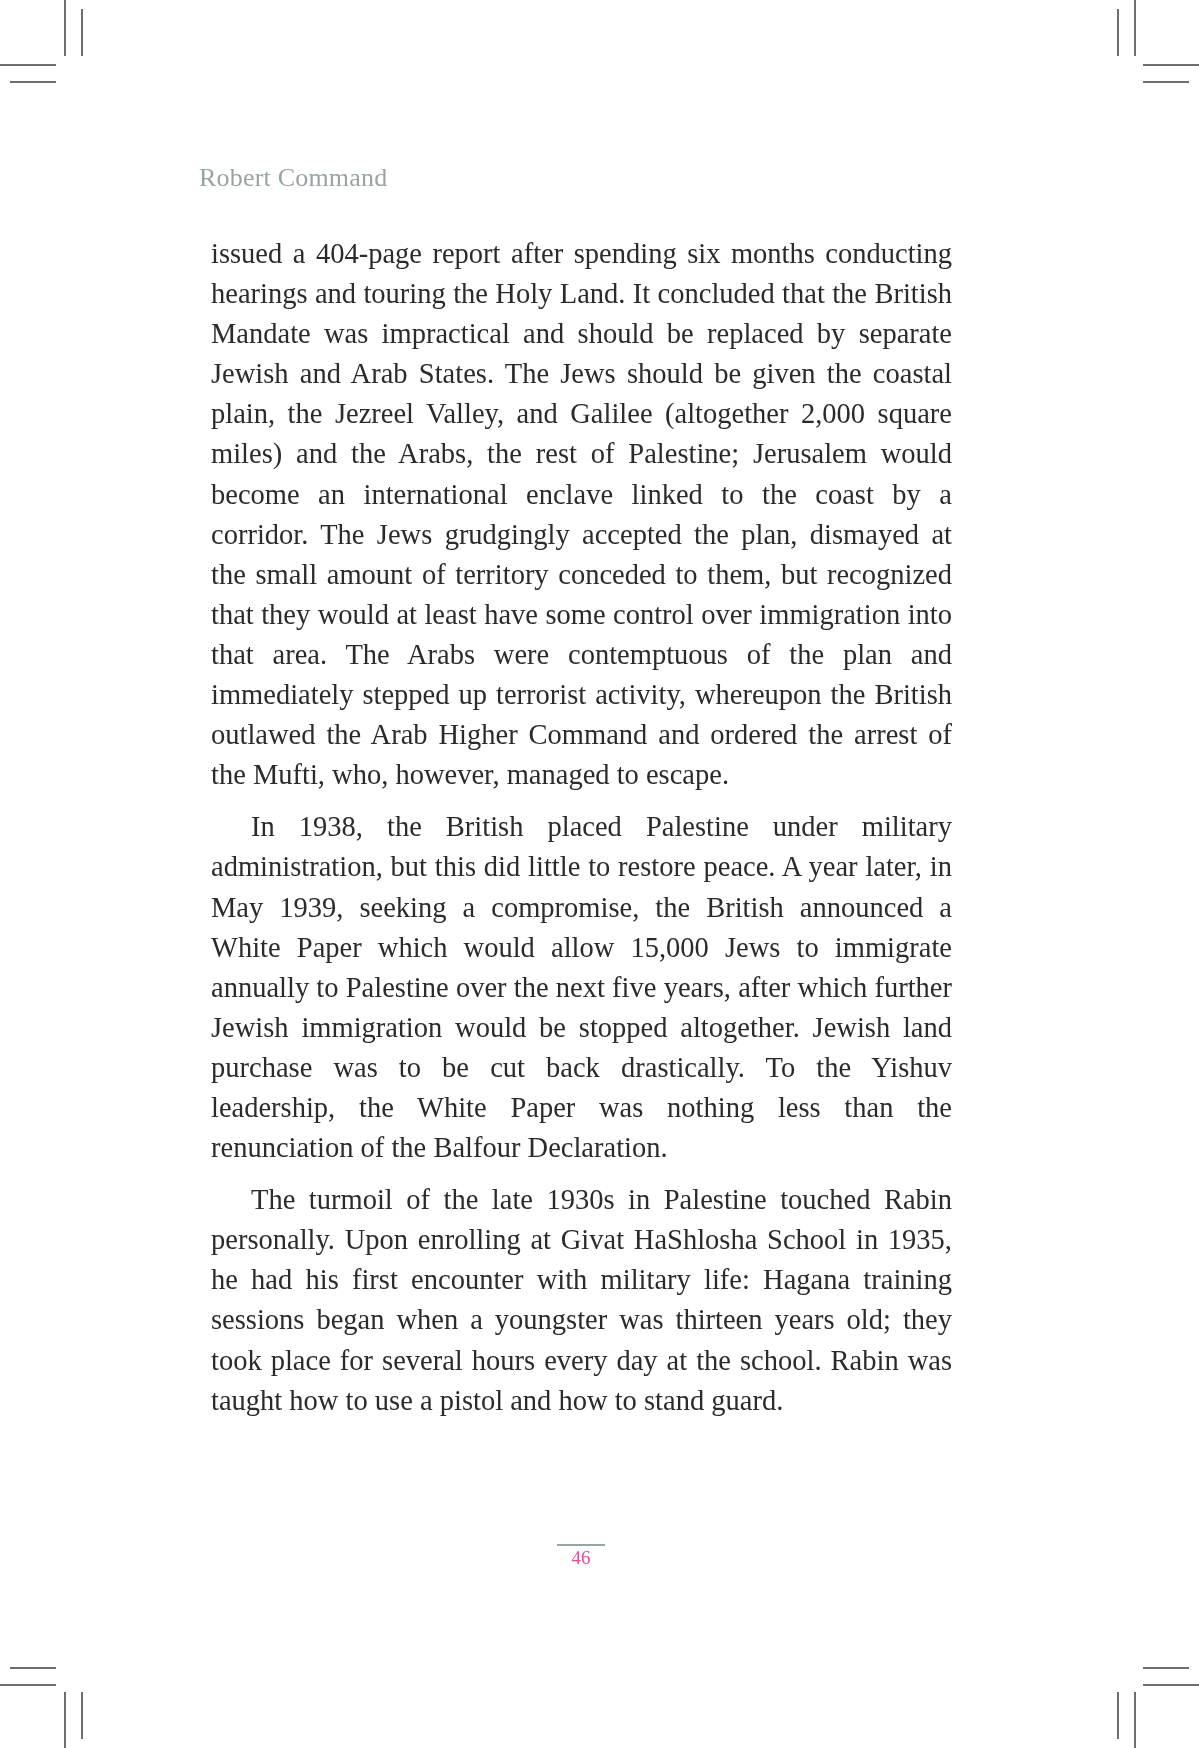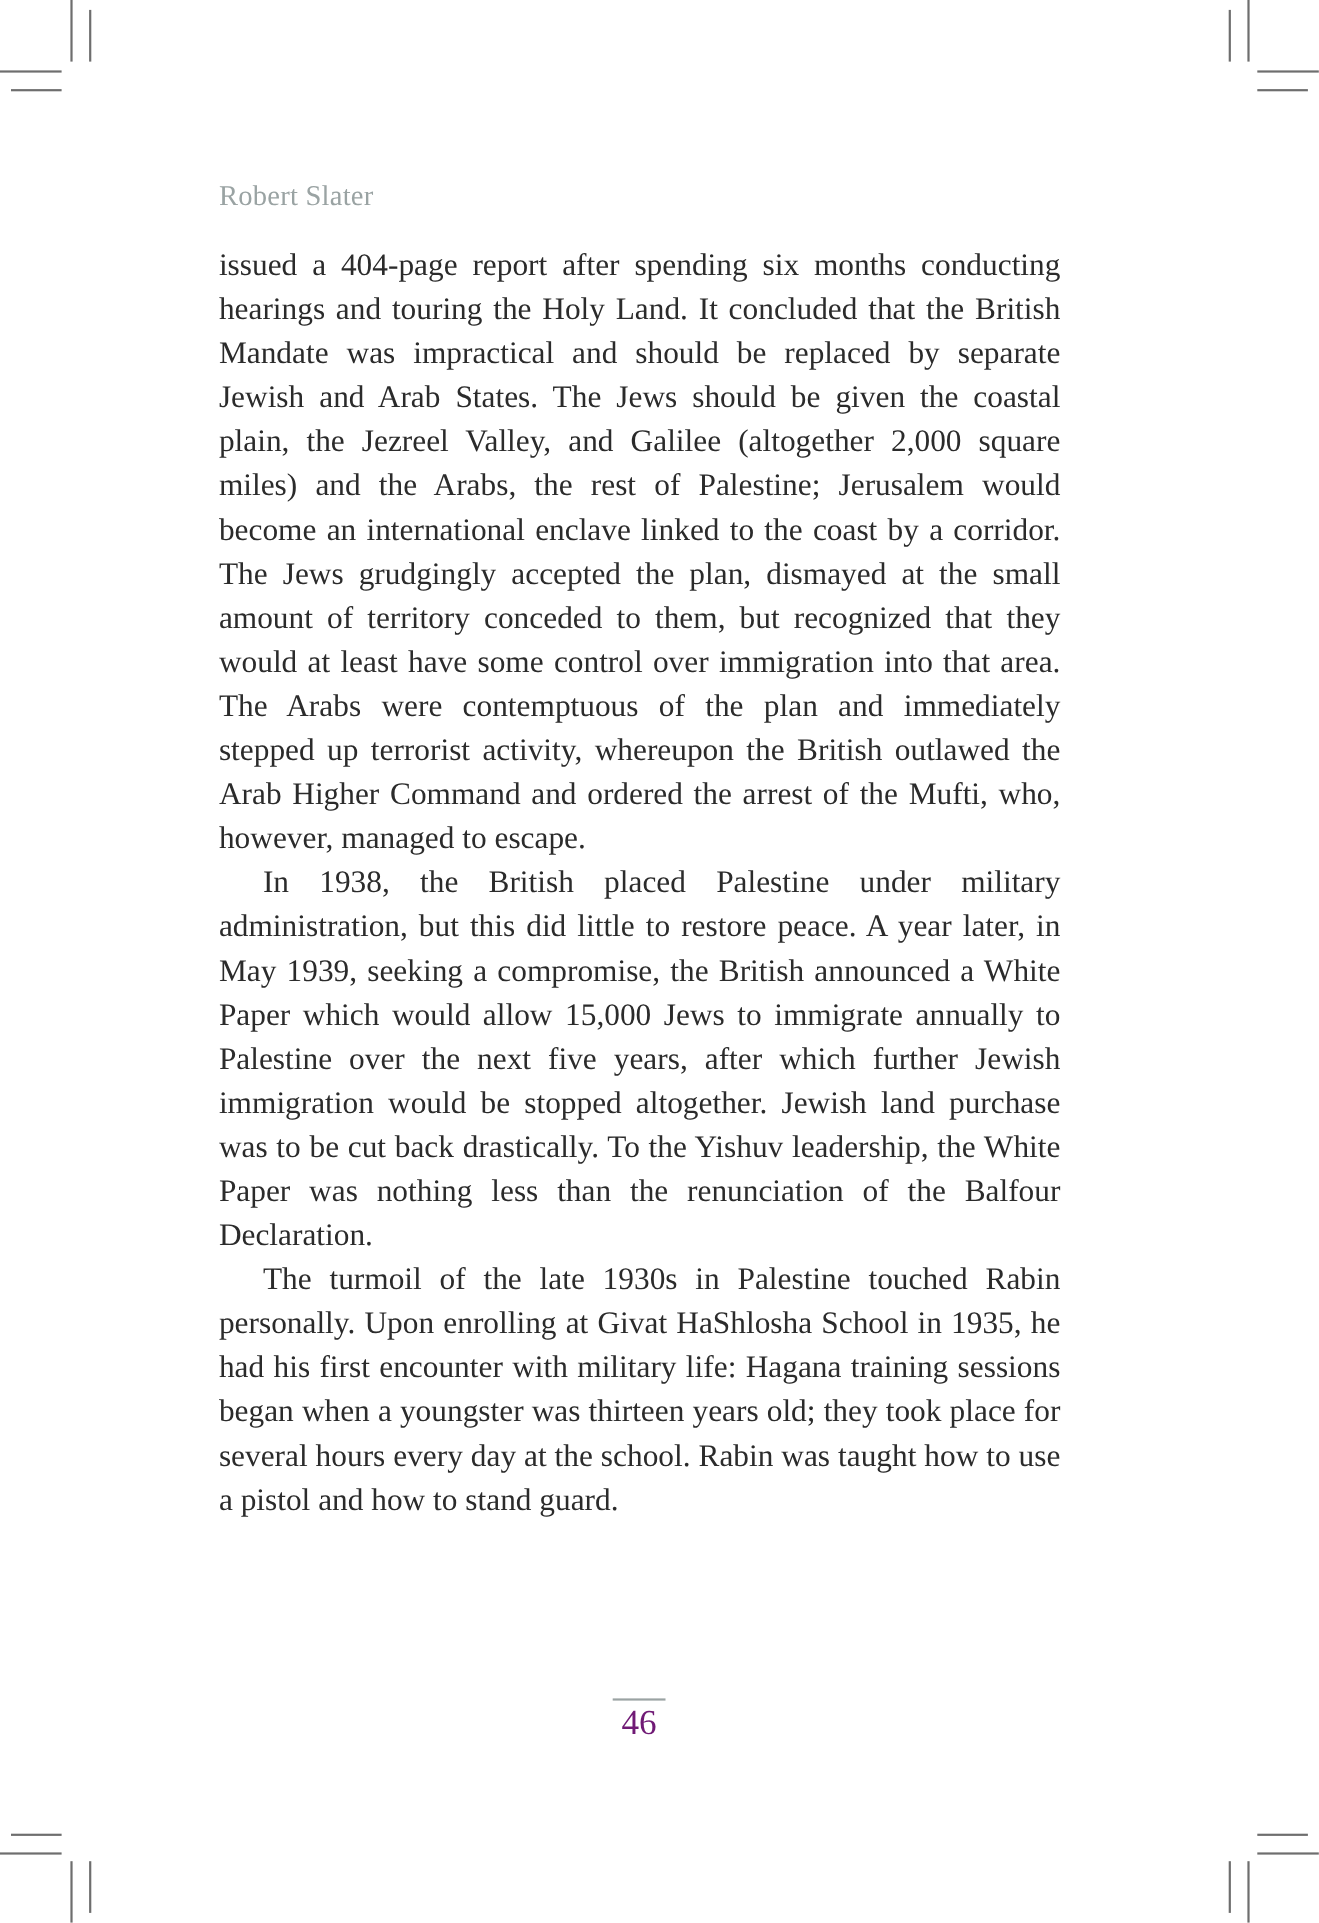"Robert Slater" div.running-head { text: Slater -> Command }
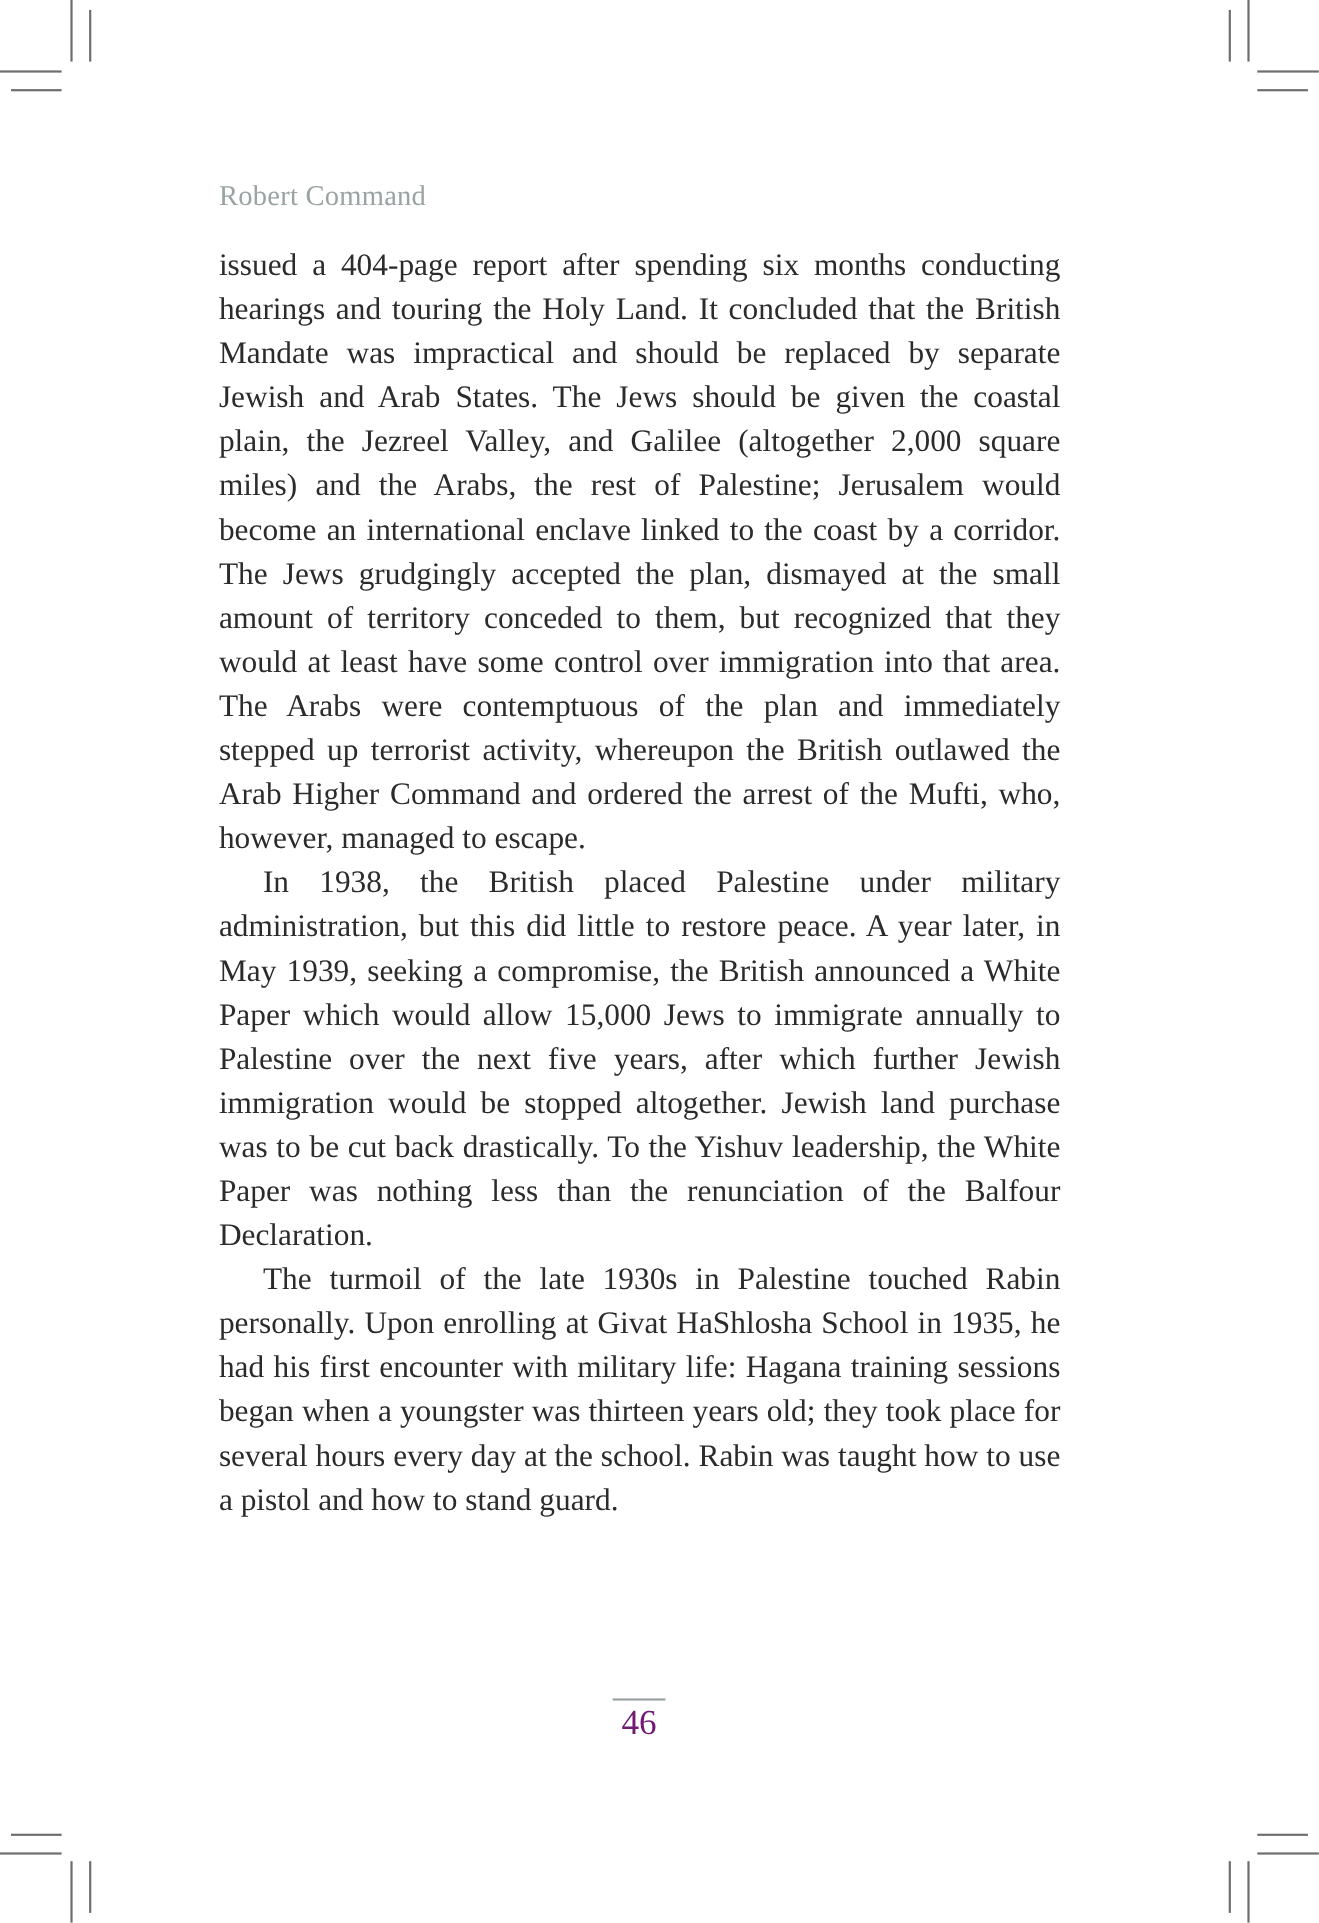"issued a 404-page report after" .body-text p { margin: 0 -> 12px }
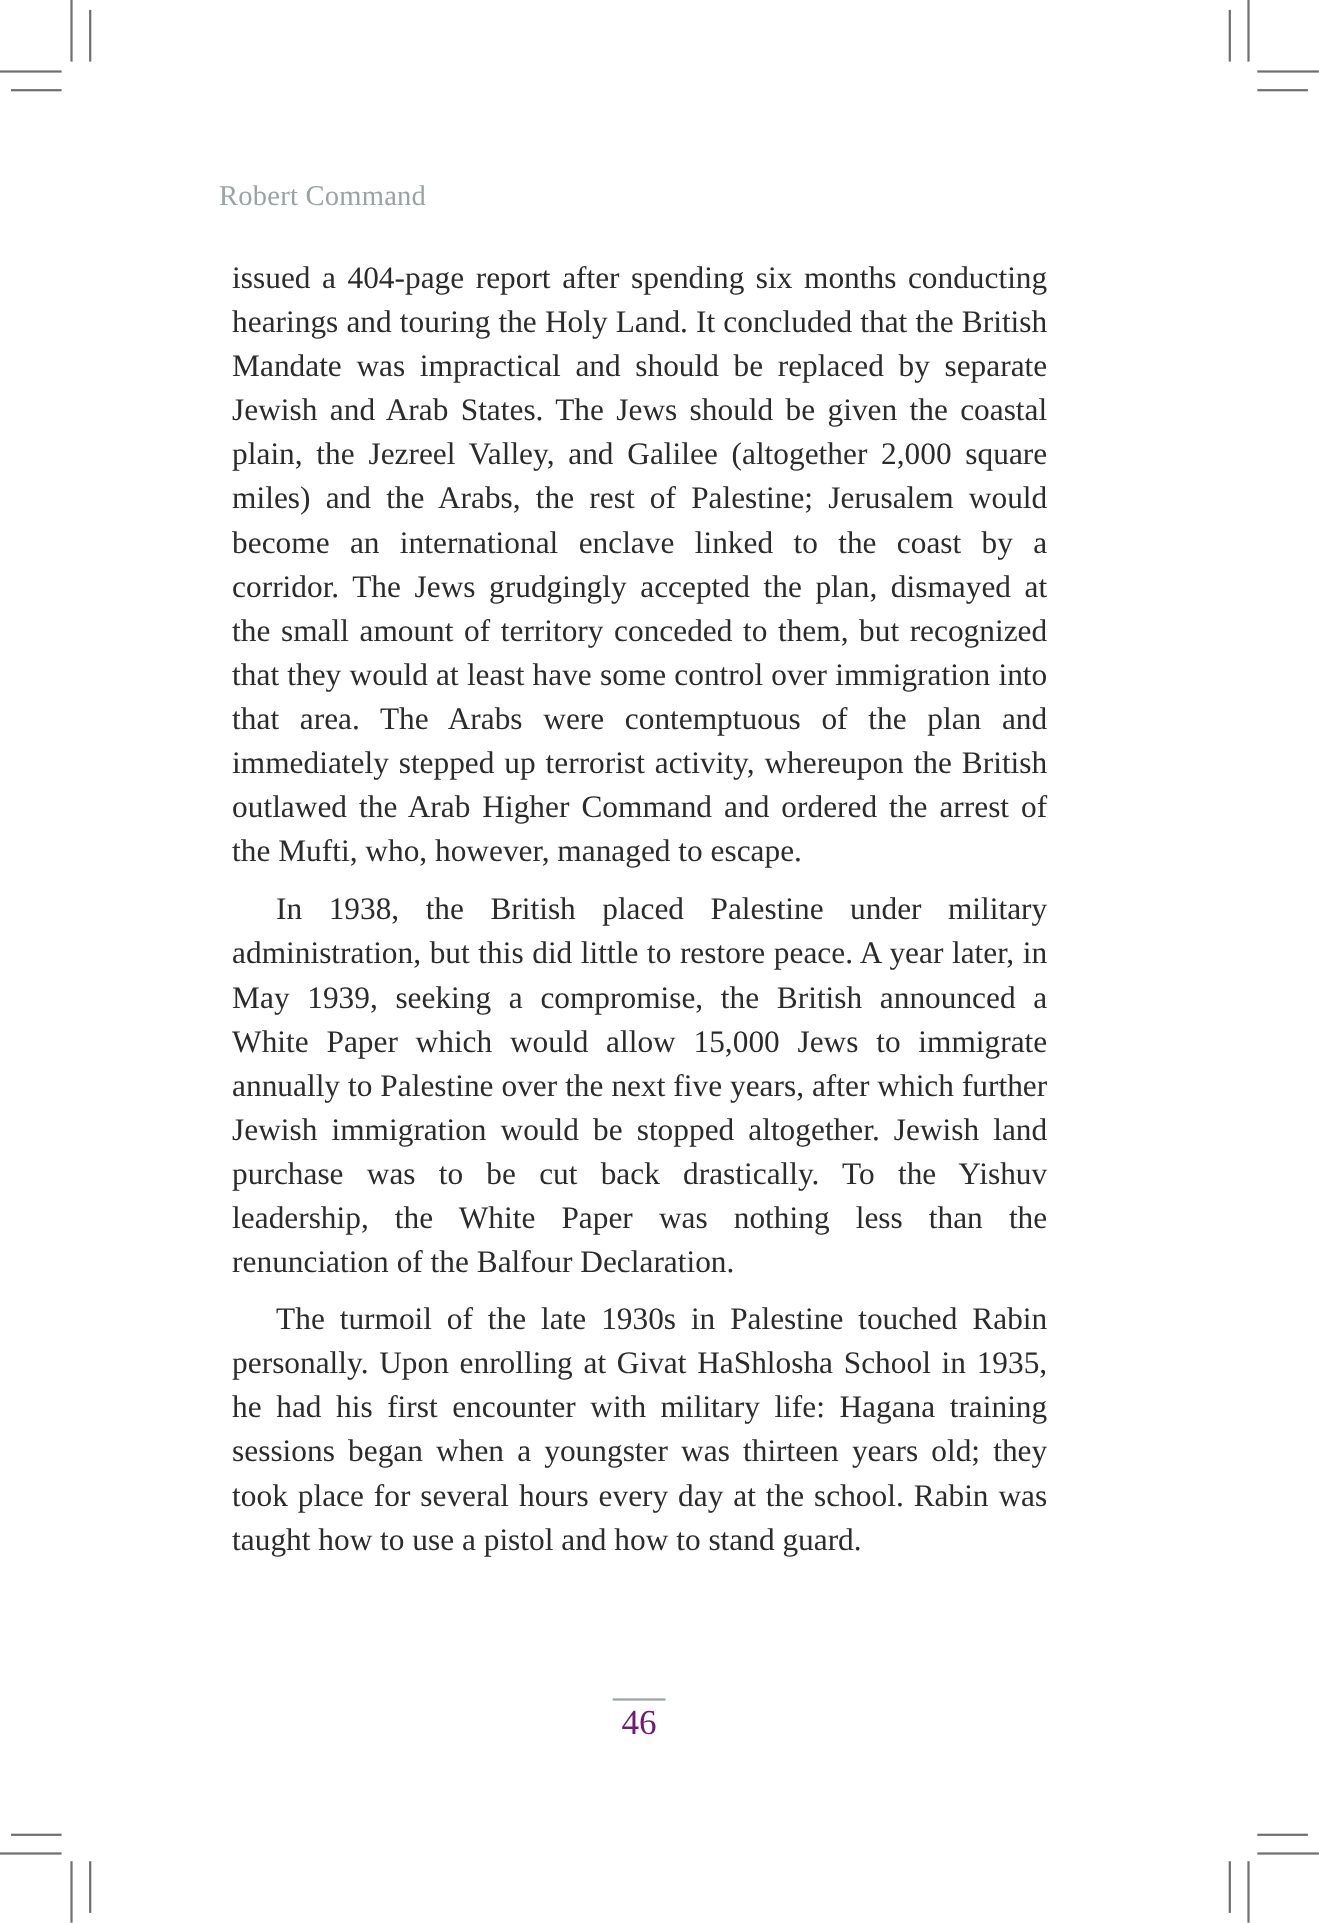"46" .page-number { color: #701a75 -> #ec4899; font-size: 32px -> 19px }
